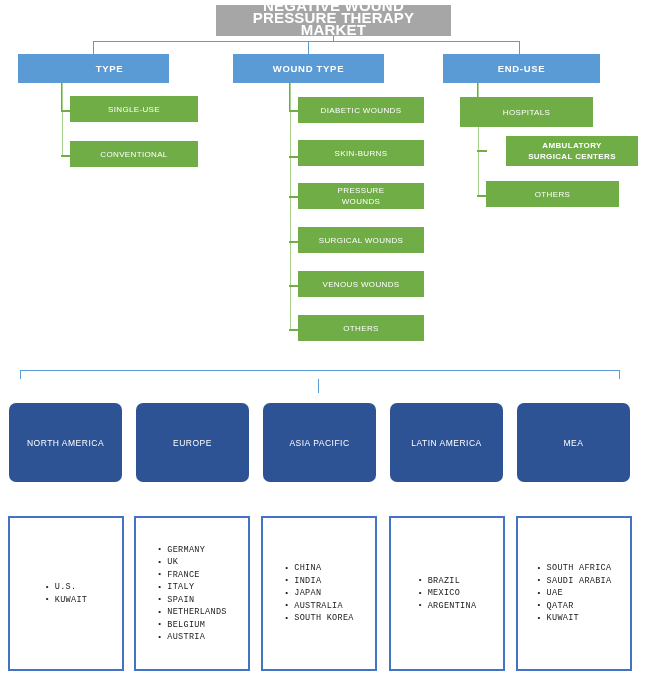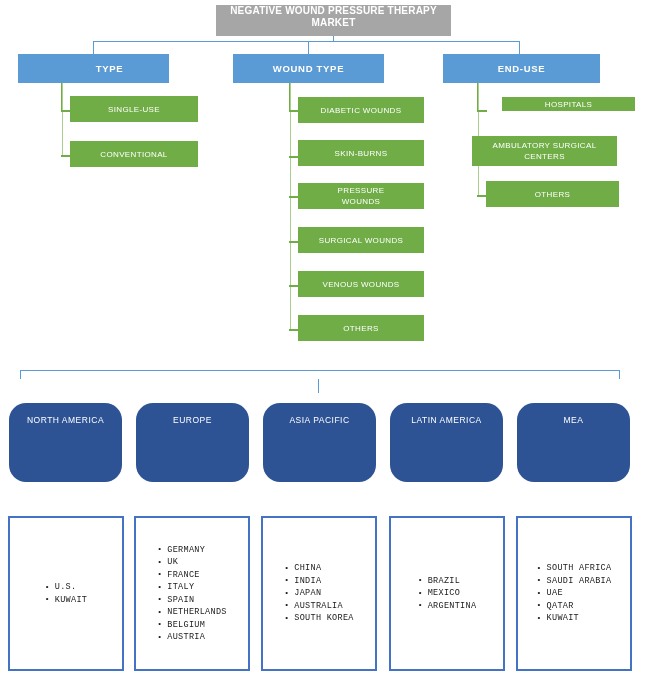"NEGATIVE WOUND PRESSURE THERAPY MARKET" .root-box { align-items: flex-start -> flex-end; font-size: 10px -> 15px }
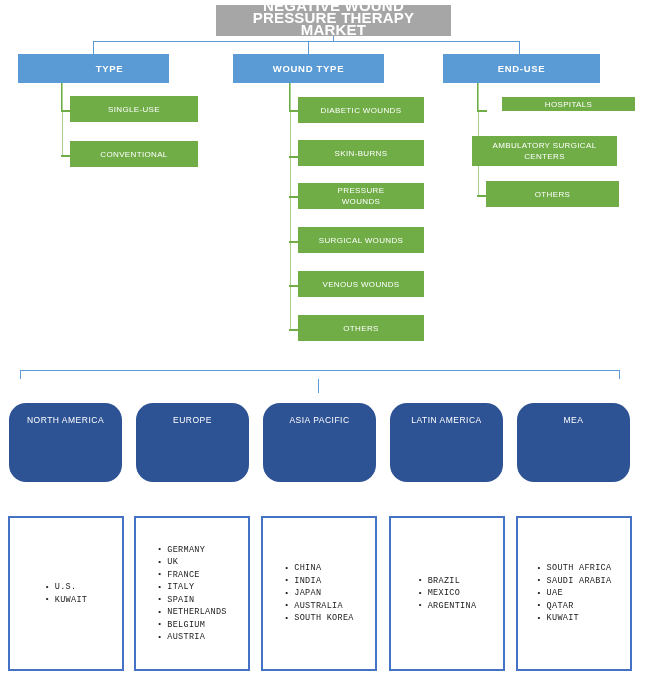"HOSPITALS" div.abs { height: 14px -> 30px; left: 502px -> 460px }
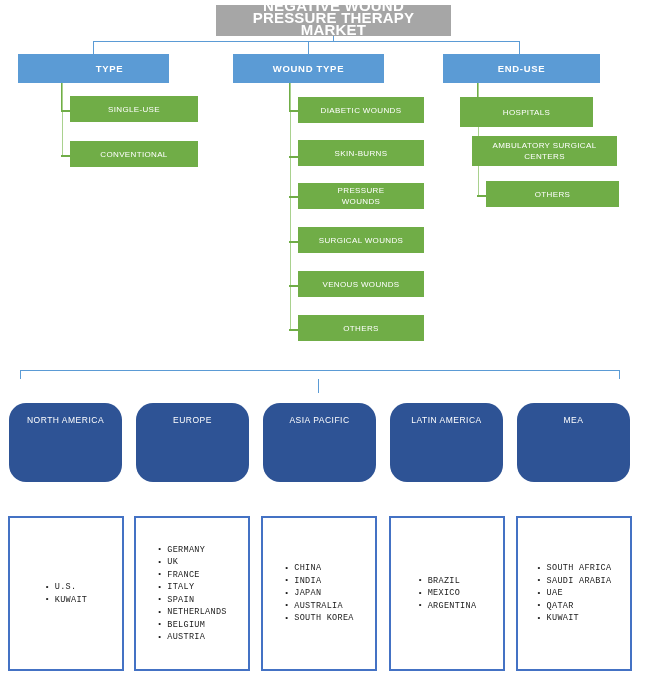"AMBULATORY SURGICAL CENTERS" div.abs { font-weight: none -> bold; left: 472px -> 506px; width: 145px -> 132px }
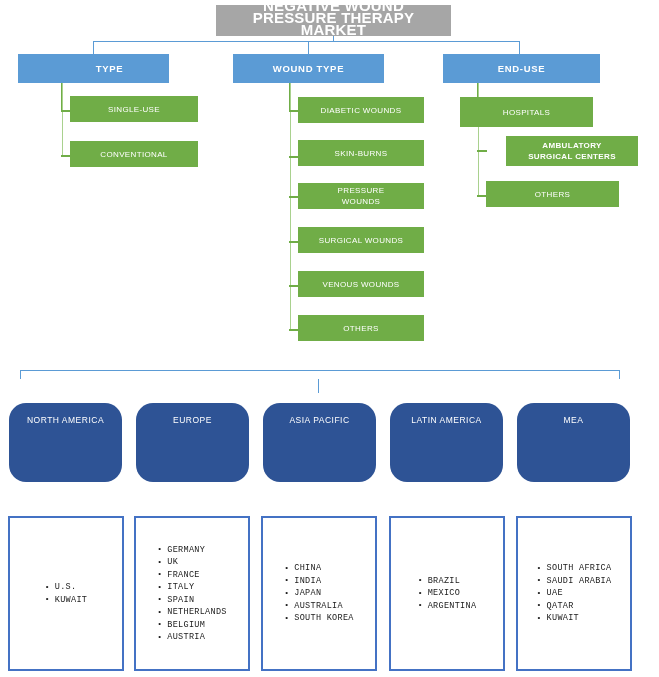"NORTH AMERICA" .region-box { align-items: none -> center; border-radius: 17px -> 7px; padding: 12px 4px -> 0 4px }
